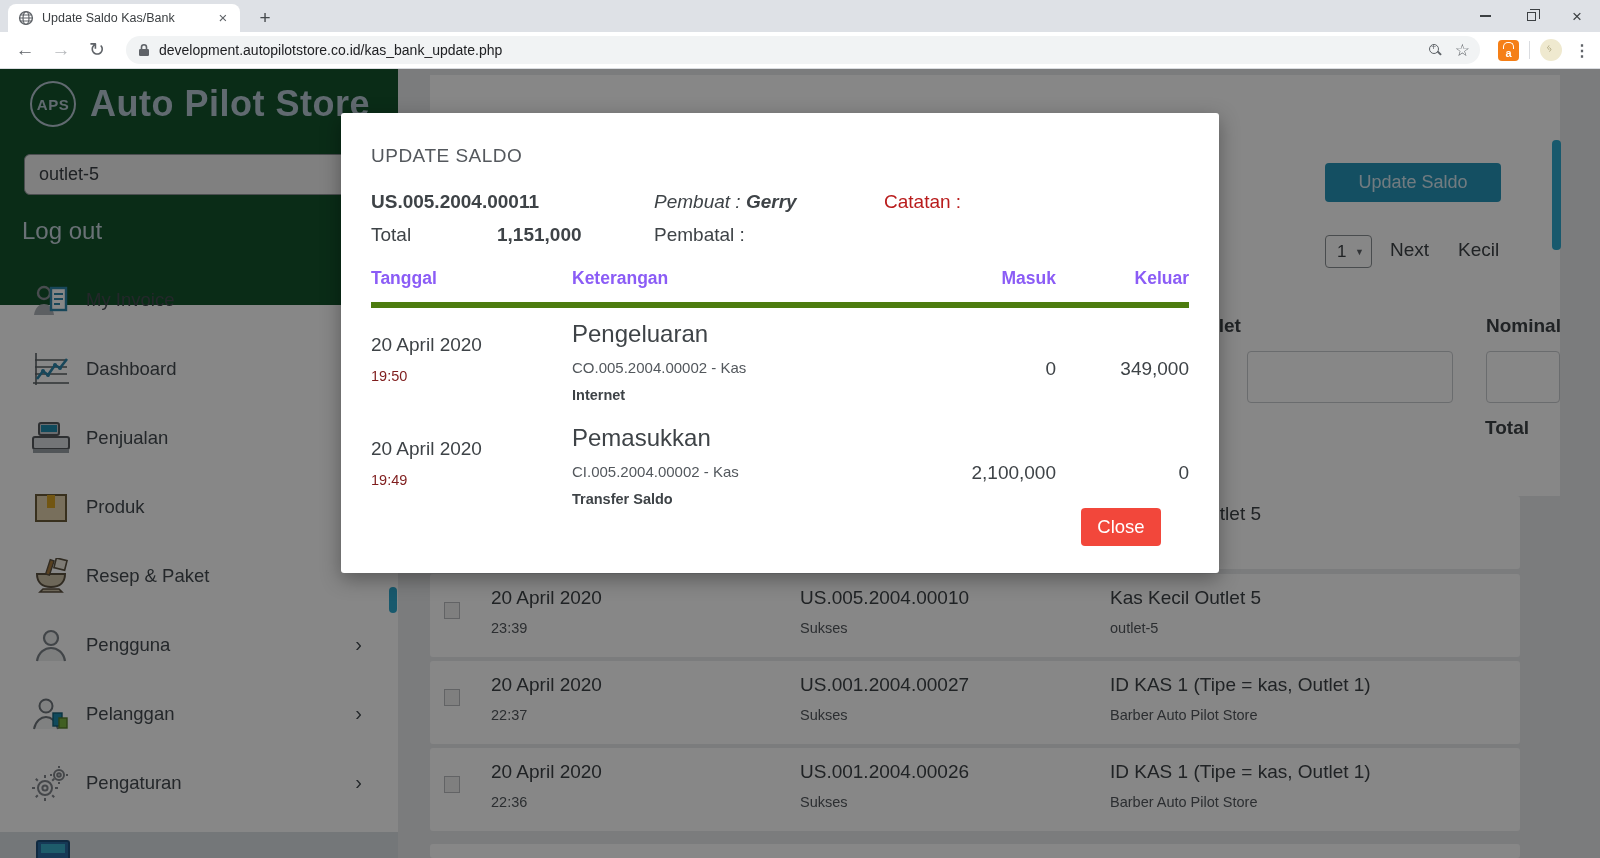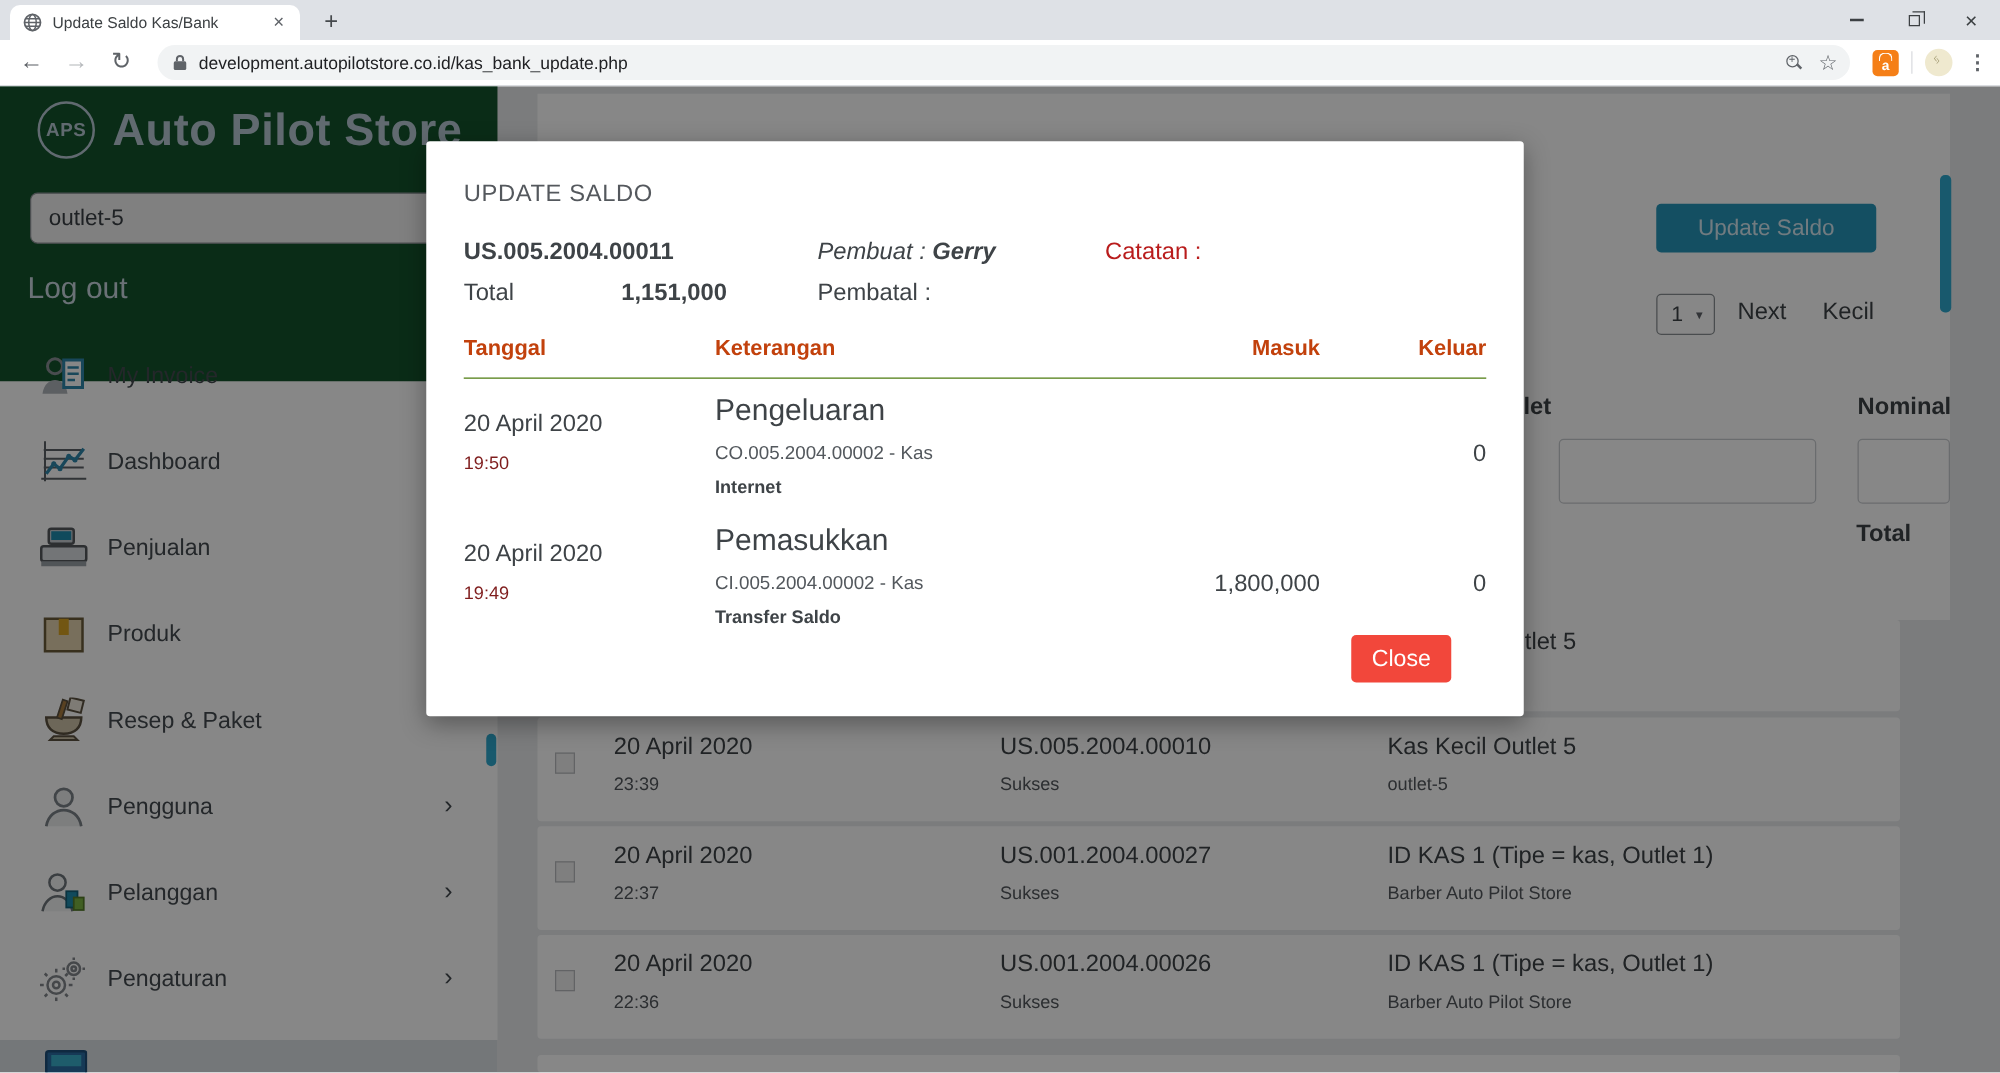"Tanggal" .md-hrow { border-bottom: 1px solid #4d7c0f -> 6px solid #4d7c0f; color: #c2410c -> #8b5cf6 }
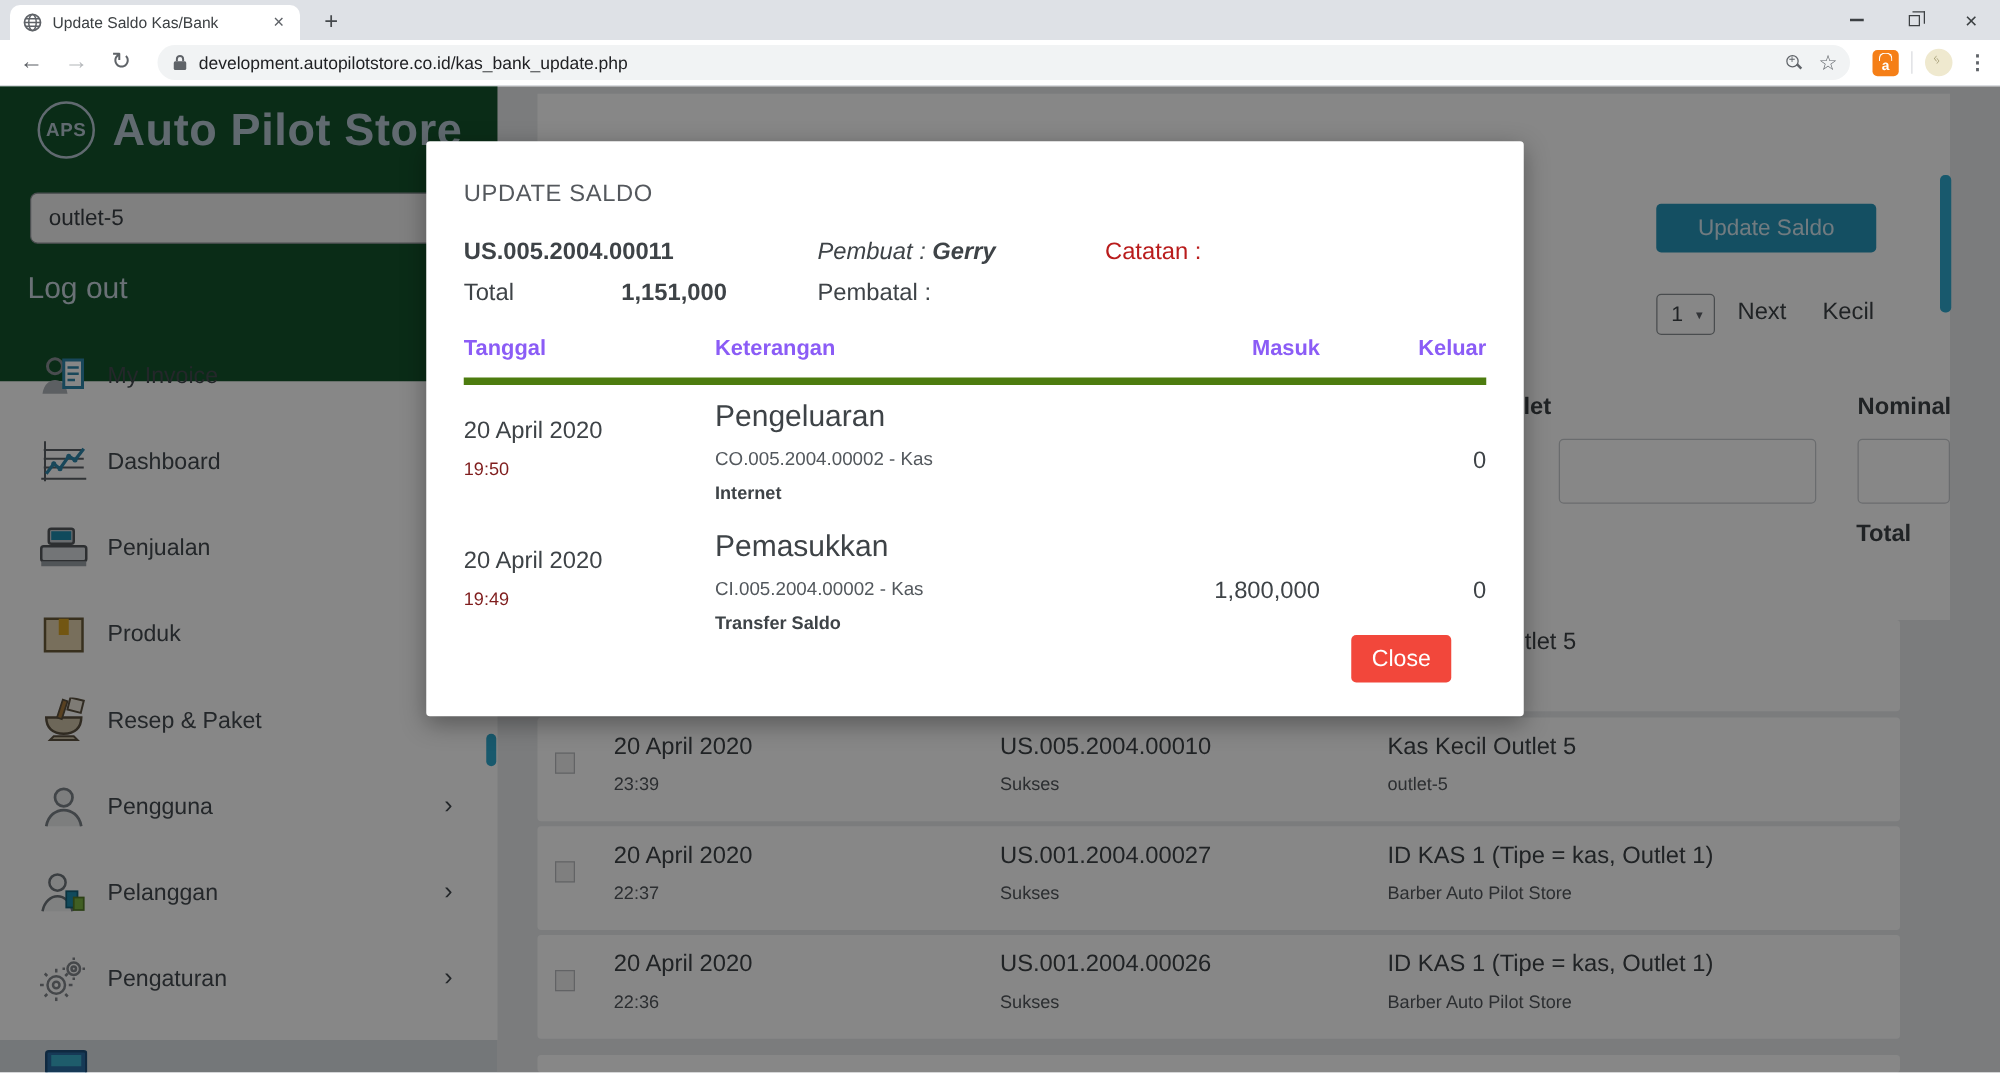"349,000" span.c-out { html: none -> <span> <div>349,000</div> </span> }
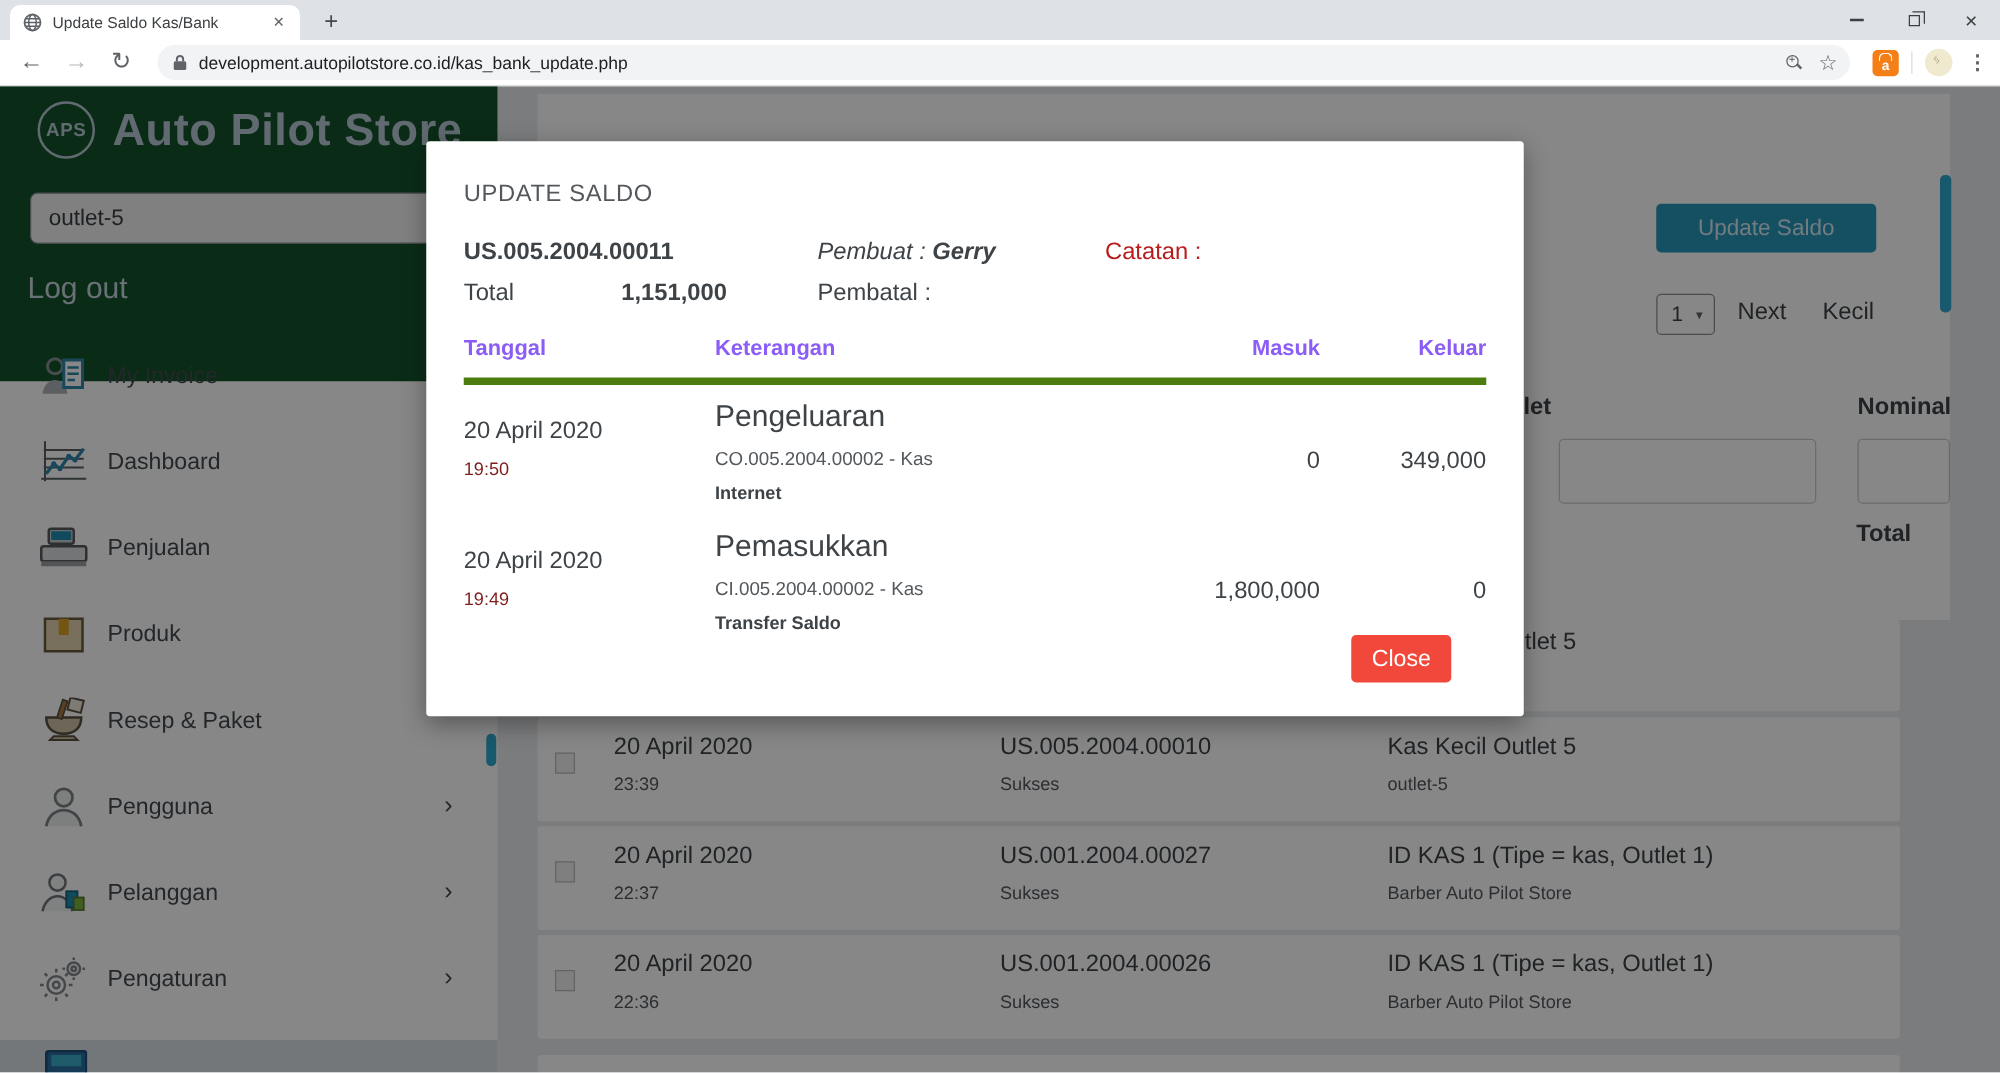"1,800,000" div.b-amt { text: 1,800,000 -> 2,100,000 }
